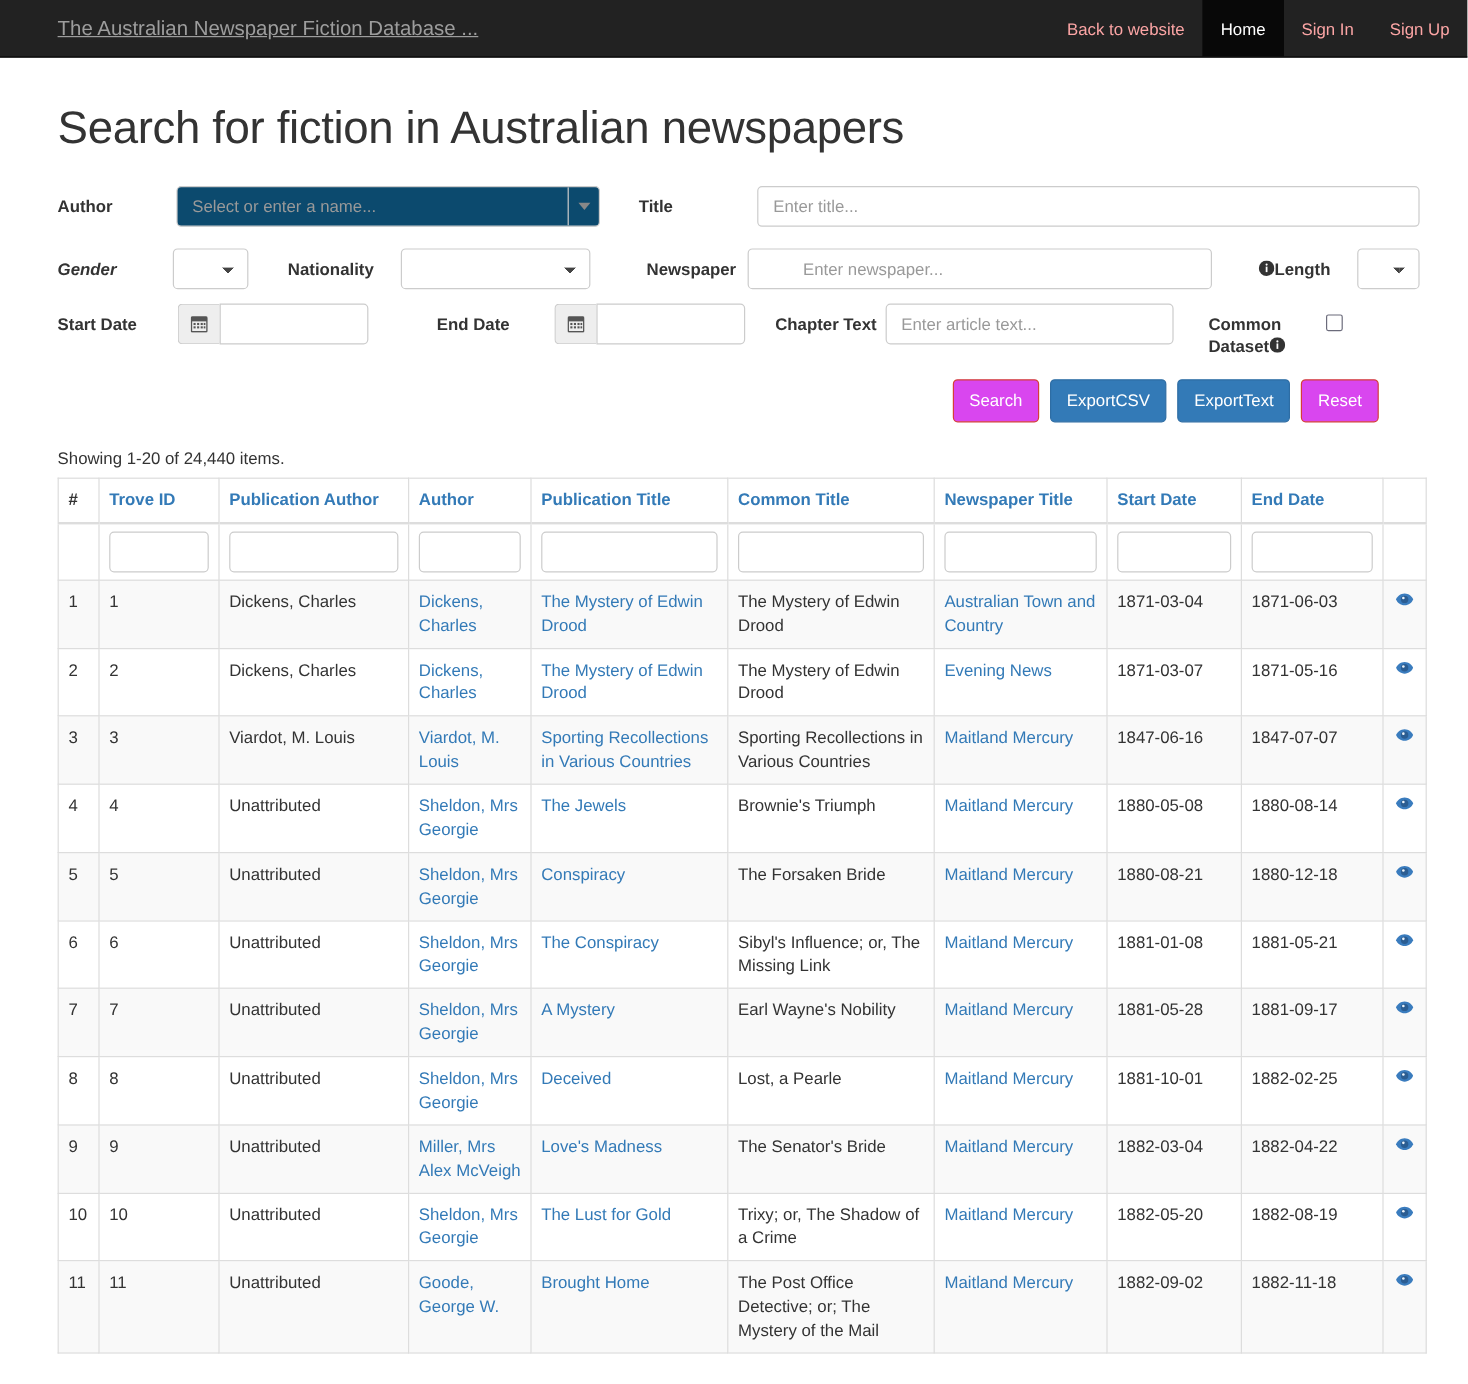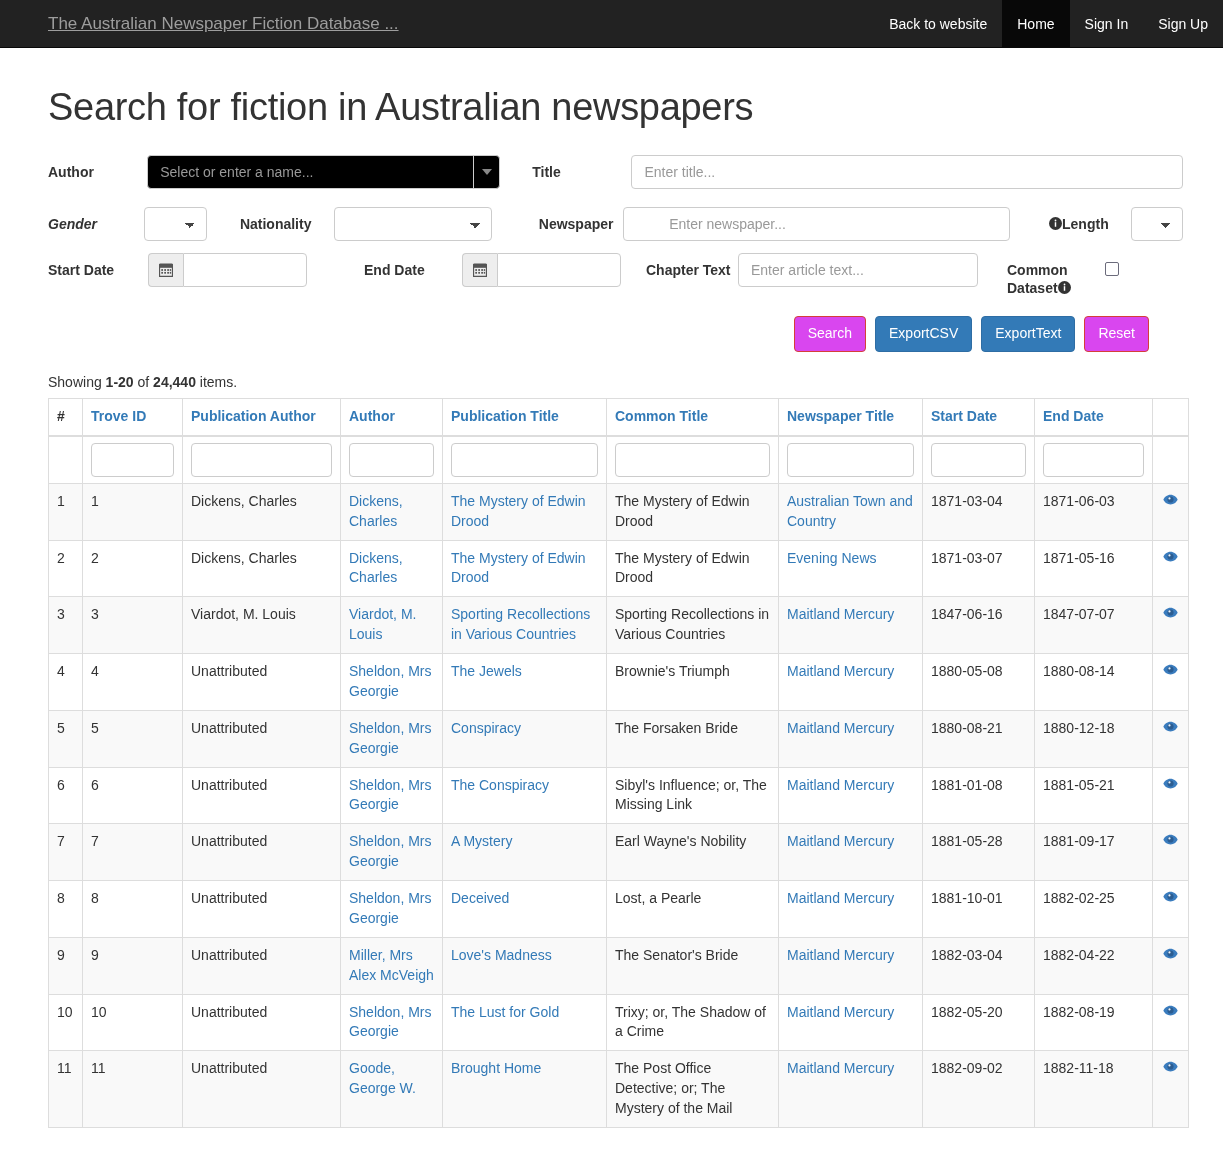"Back to website" .nav-link { color: #ffffff -> #fca5a5 }
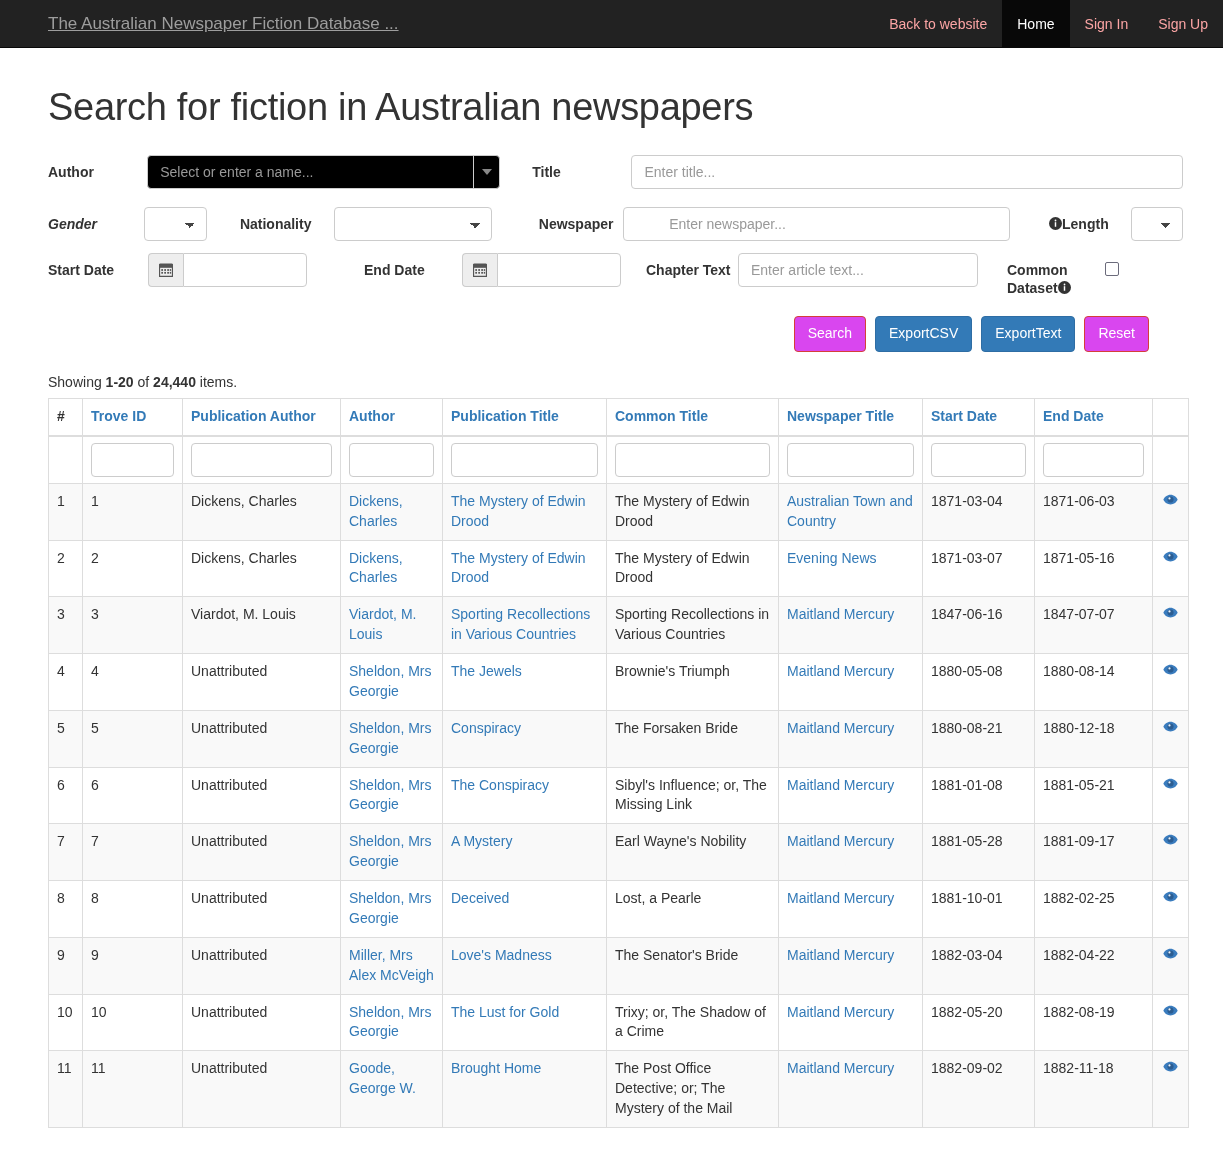"Select or enter a name..." .select2 { background: #000000 -> #0c4a6e }
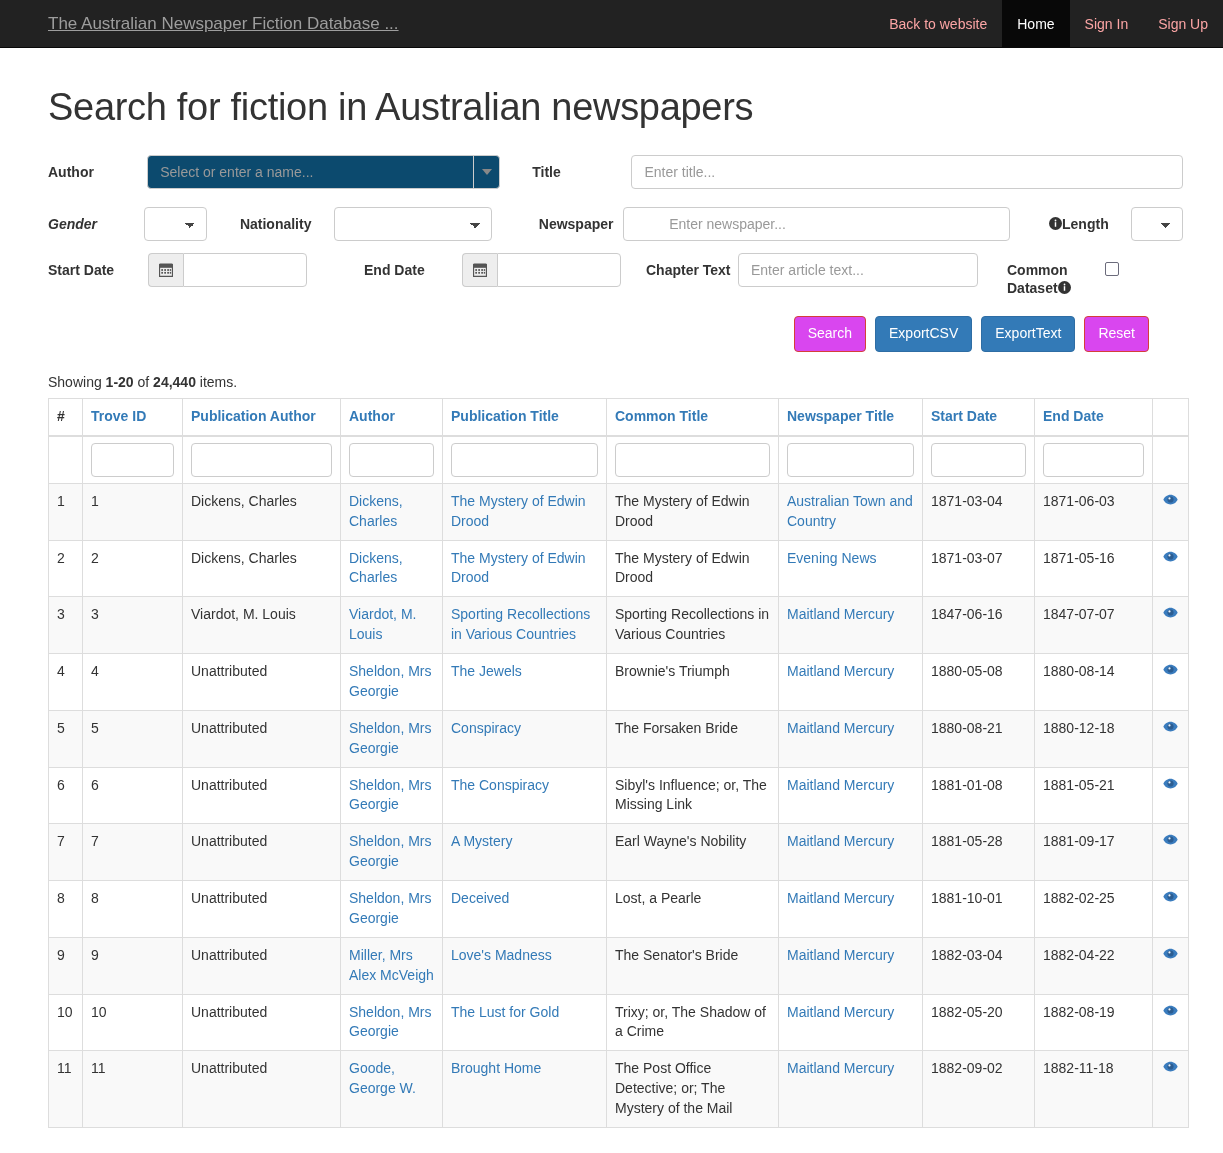"1-20" .summary b { font-weight: bold -> normal }
